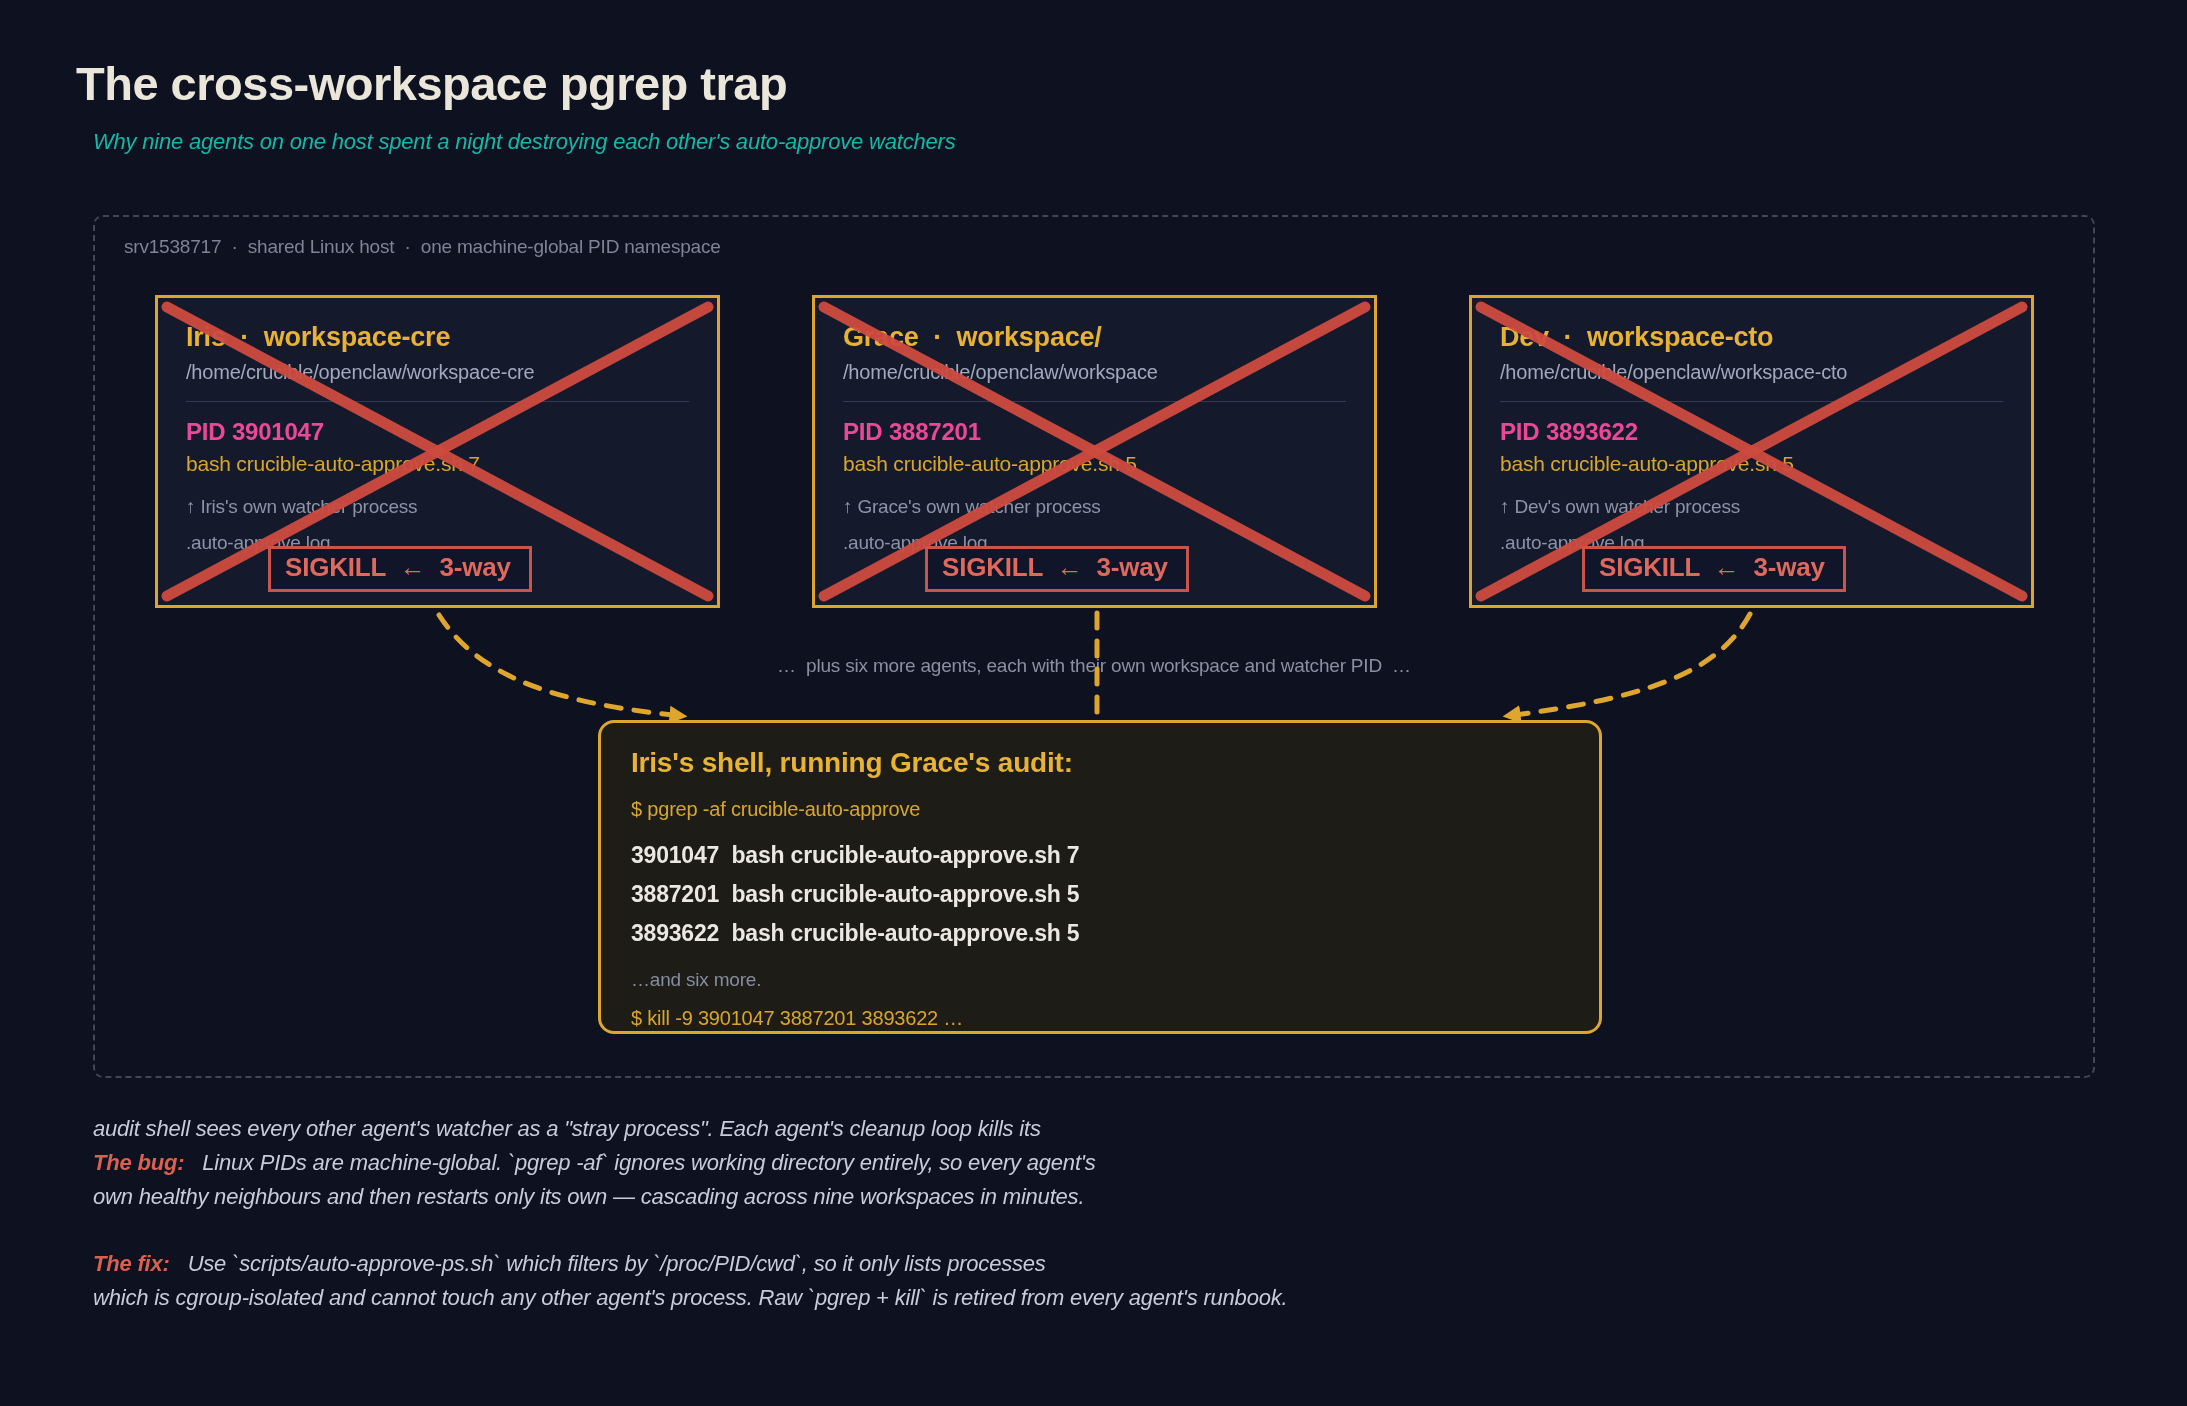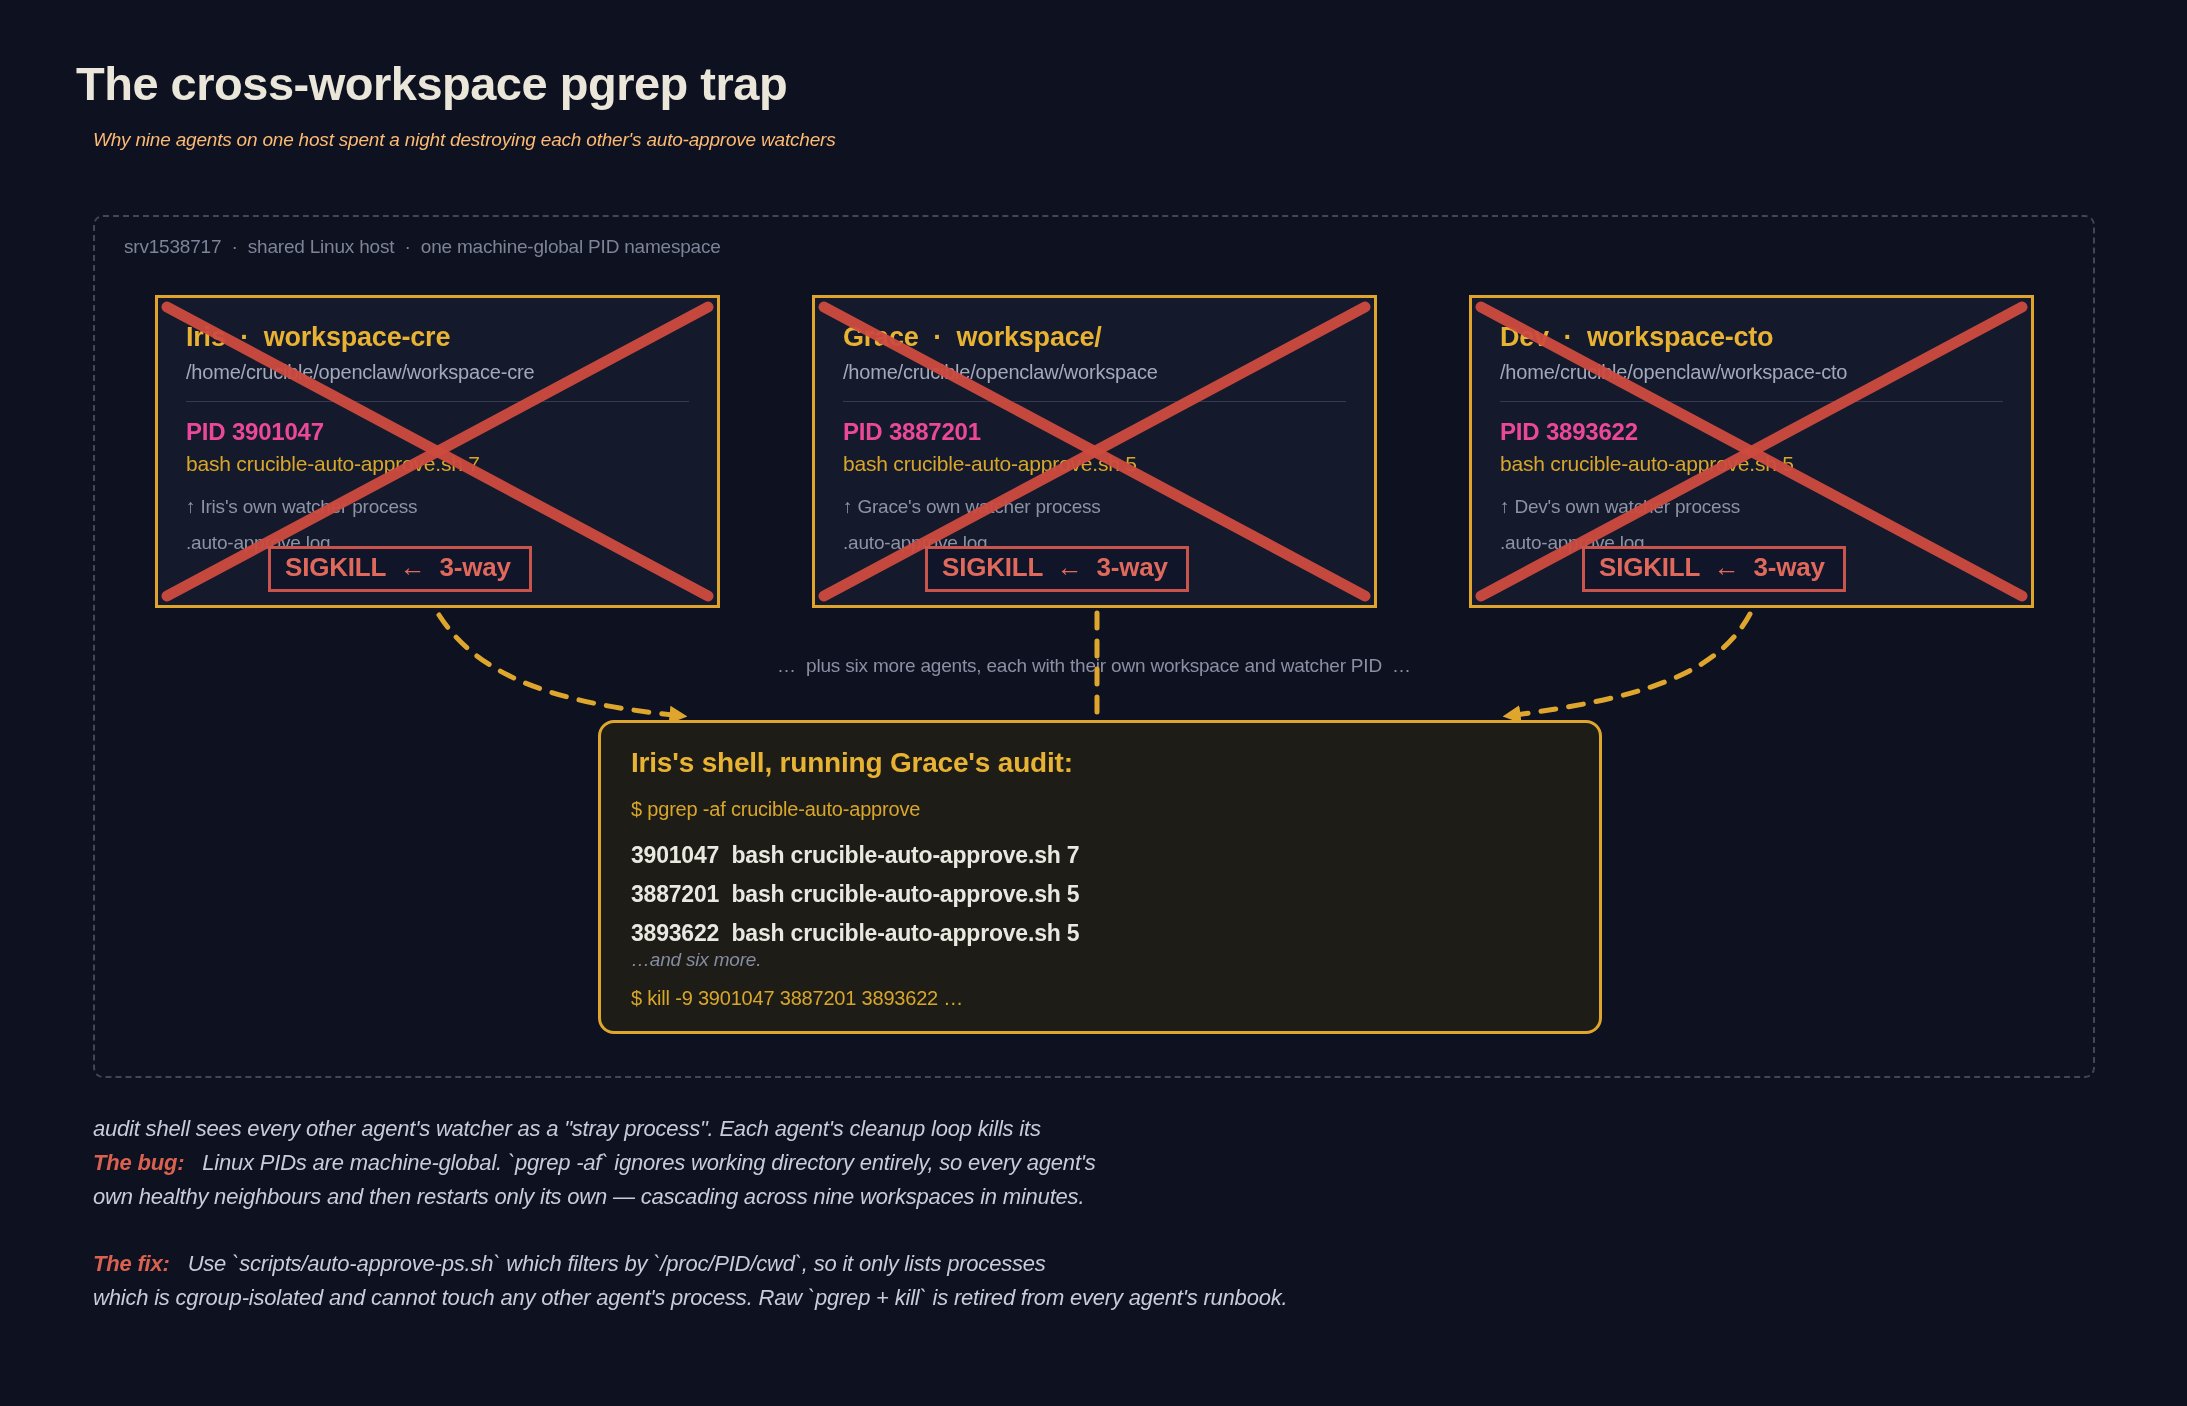"Why nine agents on one" .page-subtitle { color: #fdba74 -> #14b8a6; font-size: 19px -> 22px }
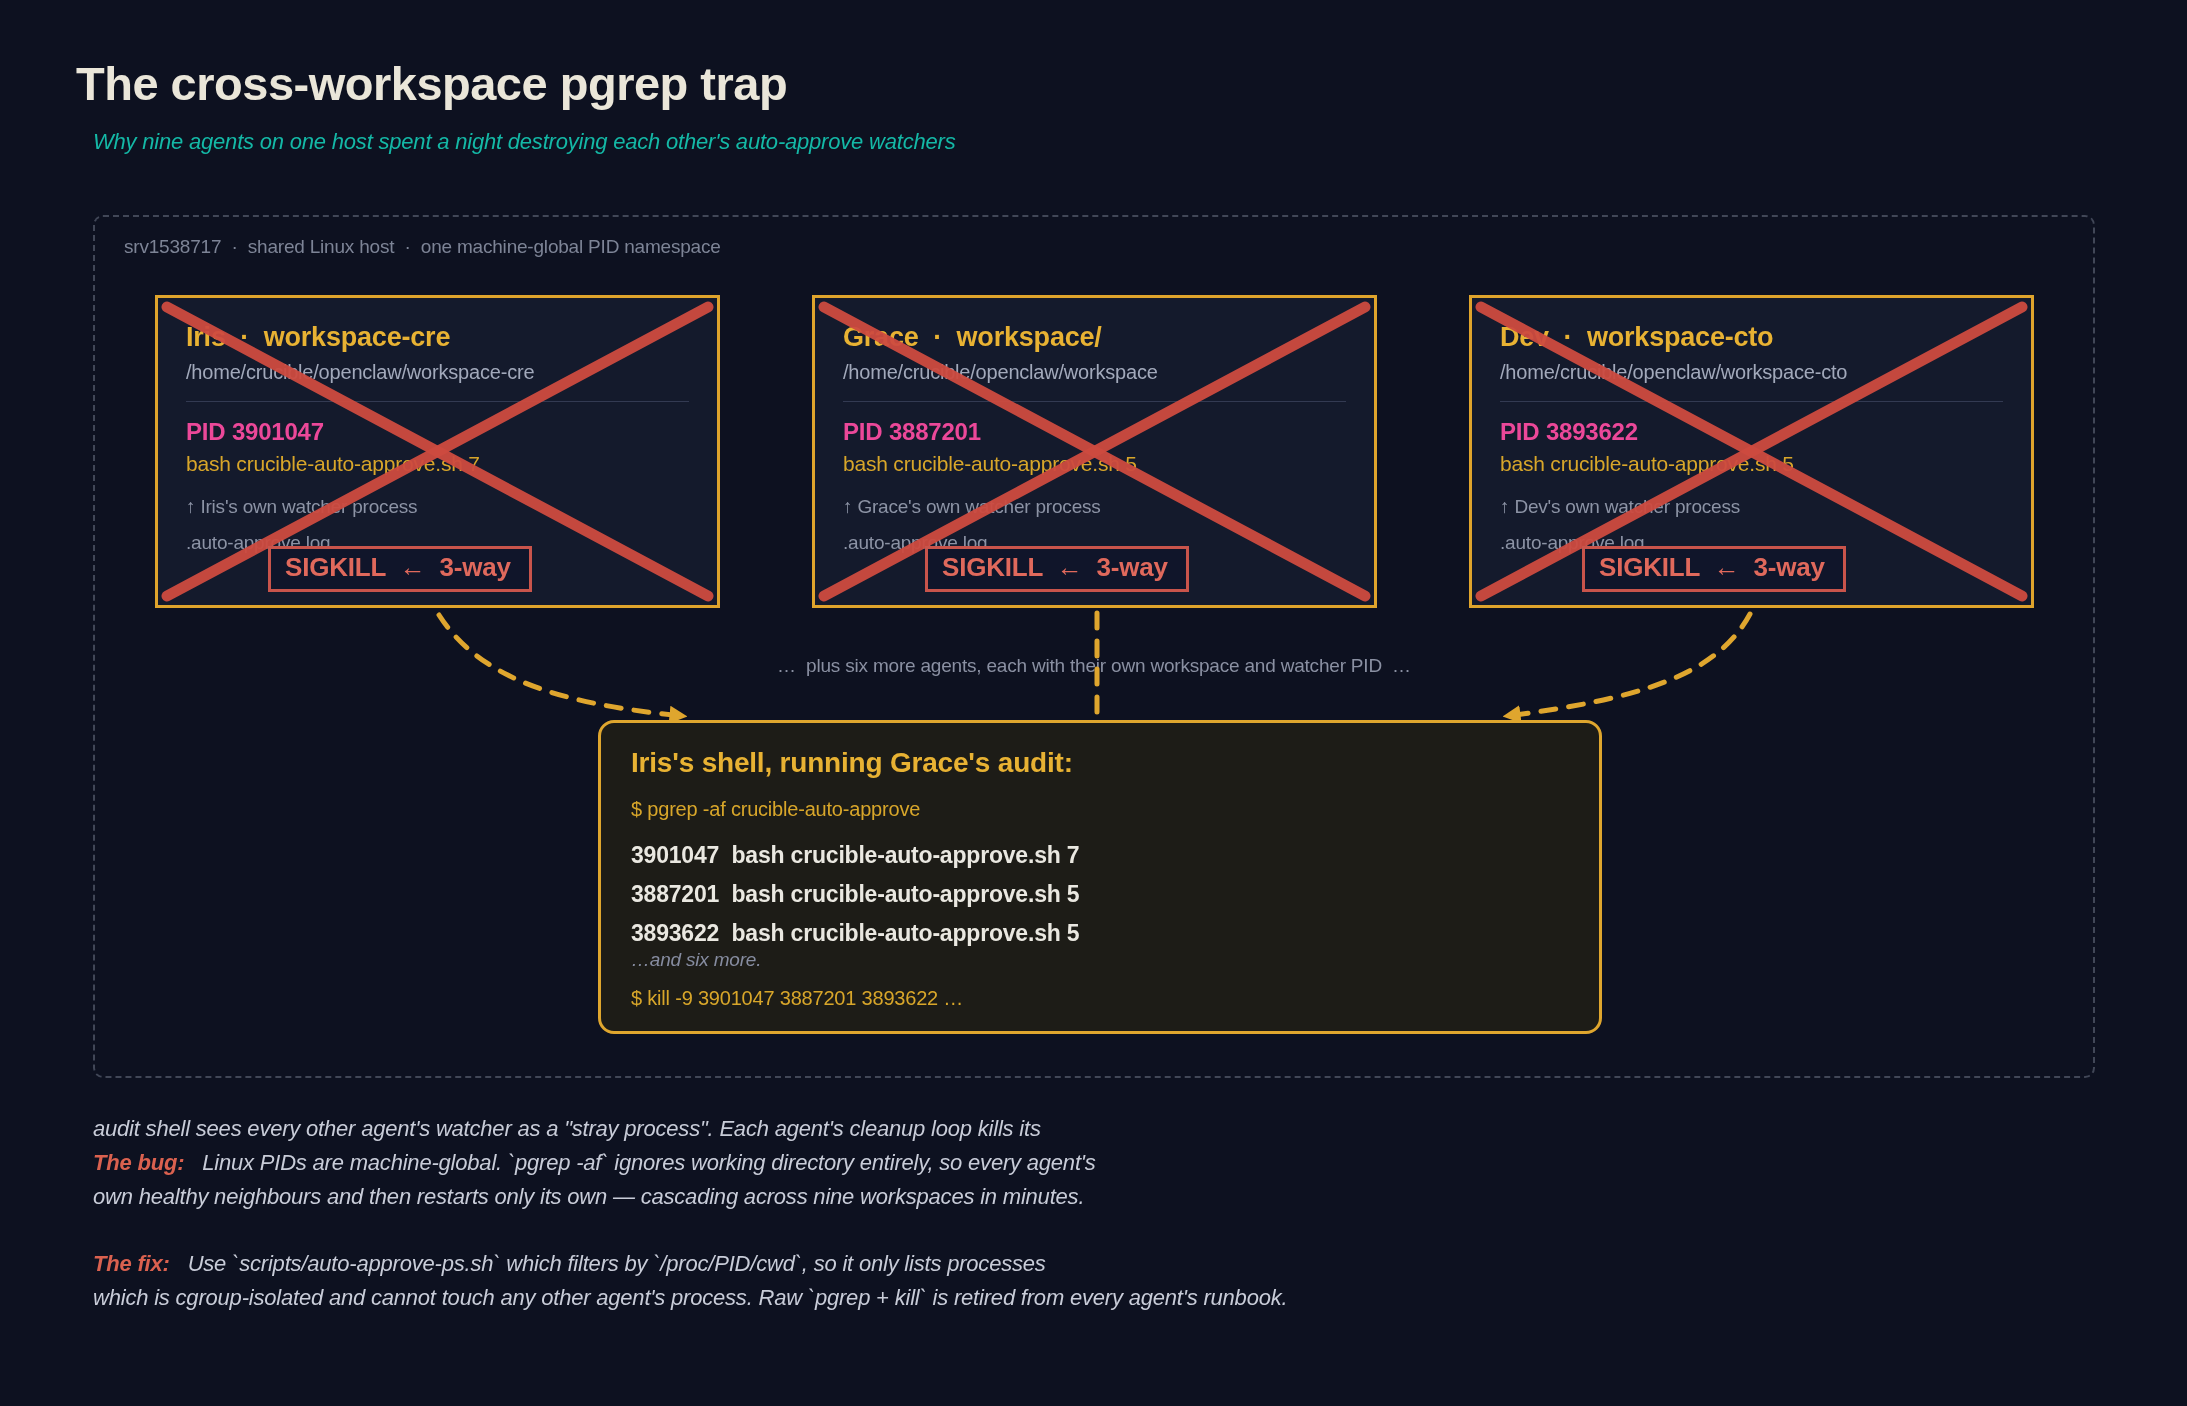"…and six more." .terminal-more { font-style: italic -> none; margin-top: 0 -> 20px }
